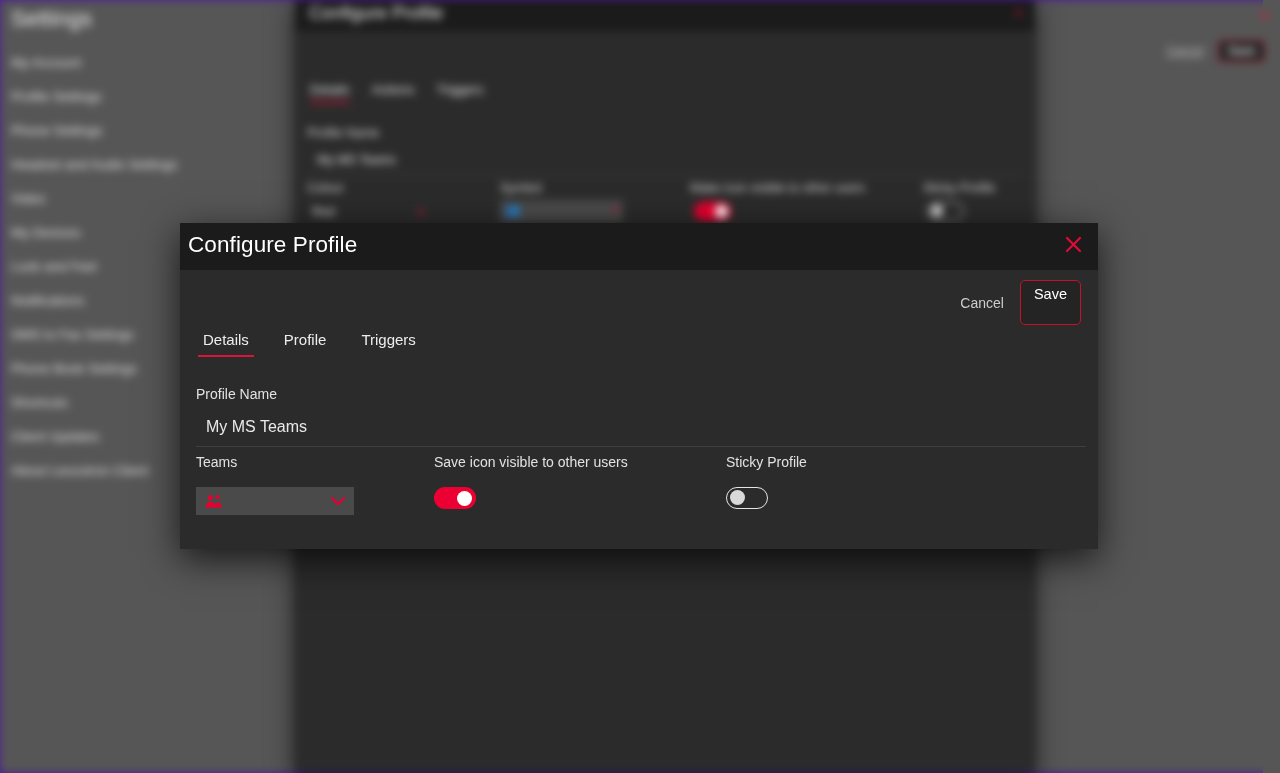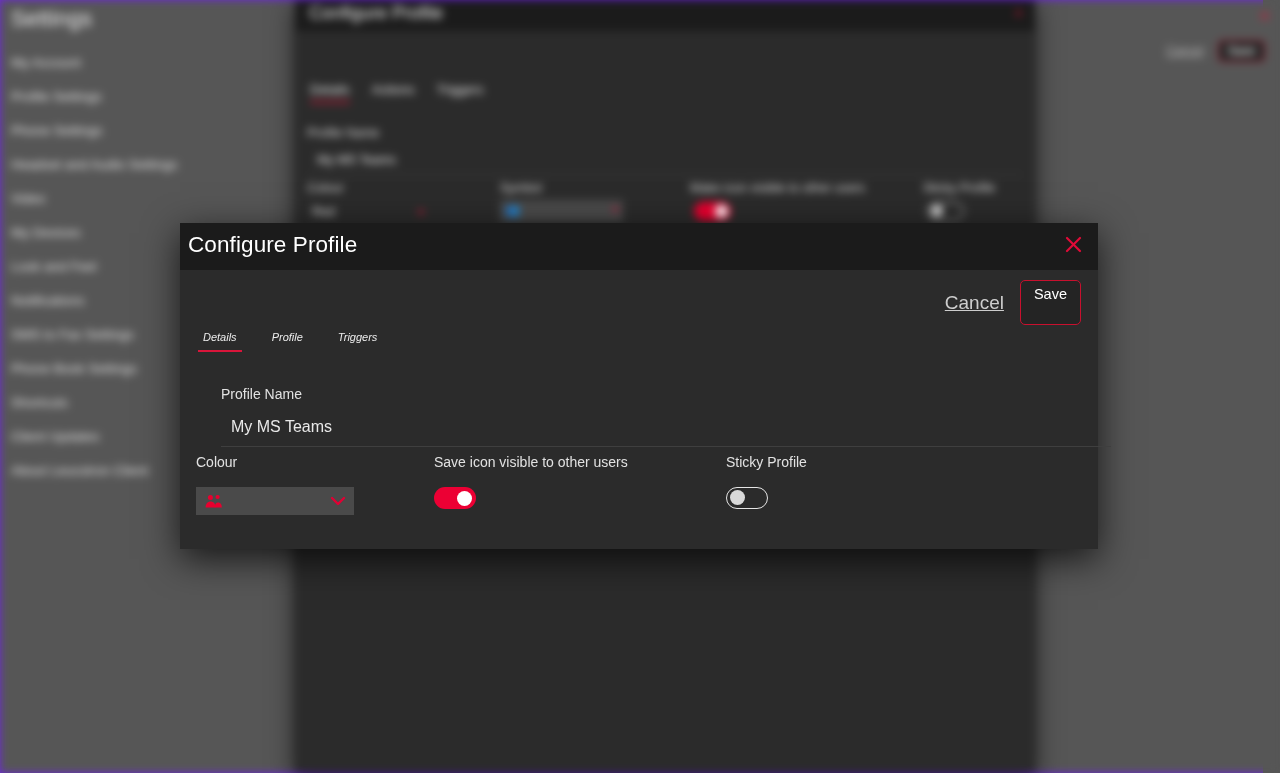"Configure Profile" #screen { background: #6d28d9 -> #4c1d95 }
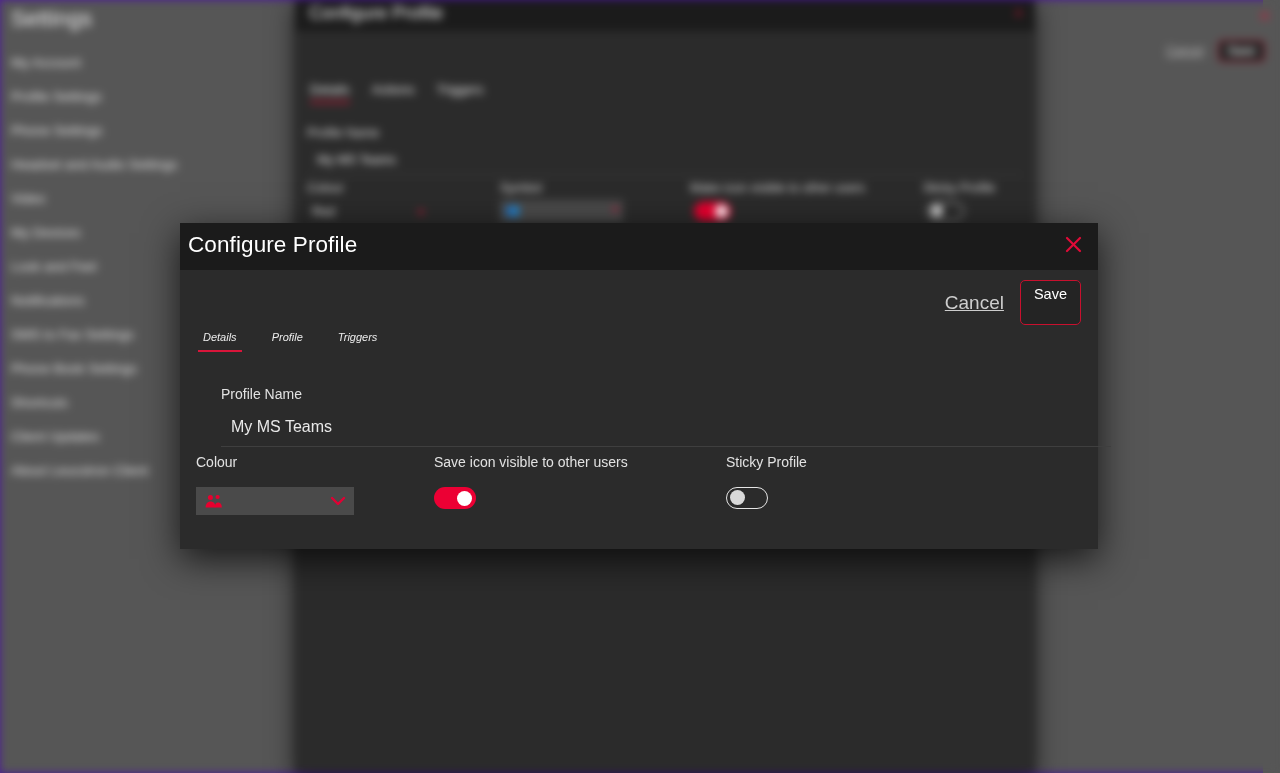"Cancel" .btn-cancel { font-size: 19px -> 14px; text-decoration: underline -> none }
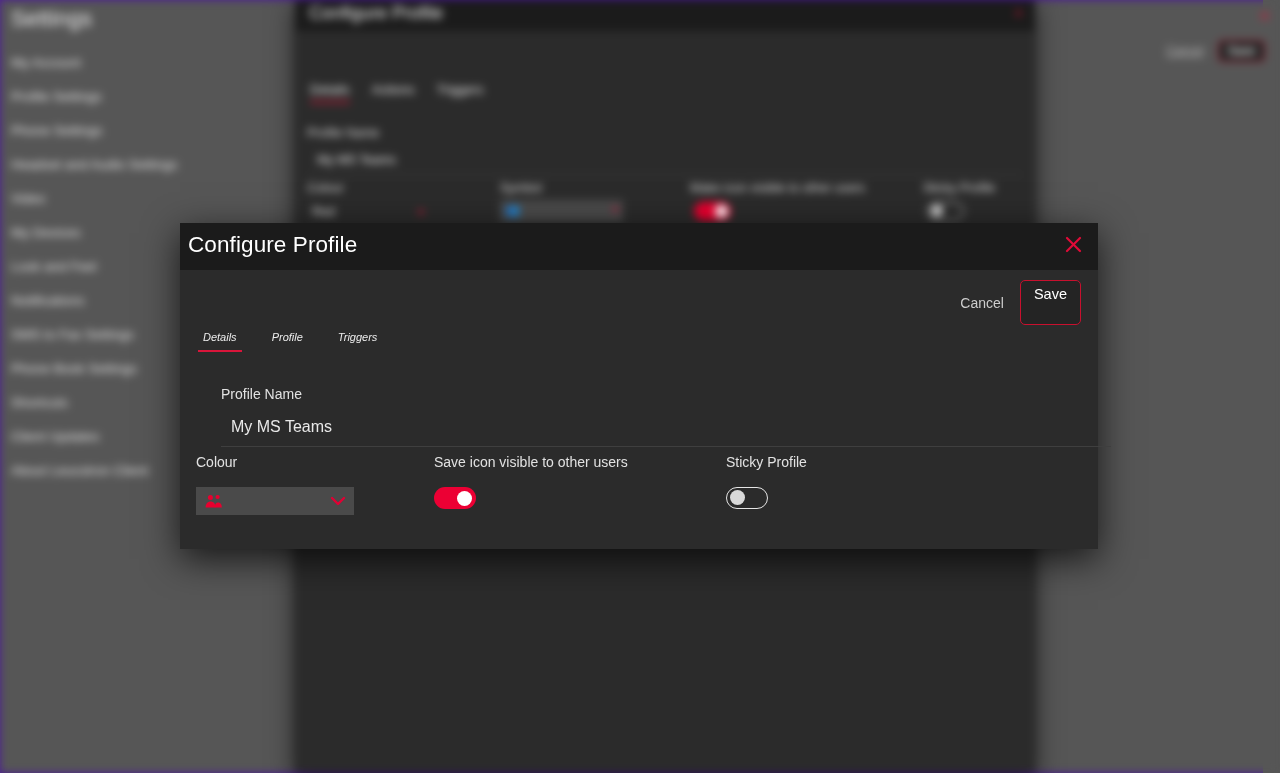"Details" .tab { font-size: 11px -> 15px; font-style: italic -> none }
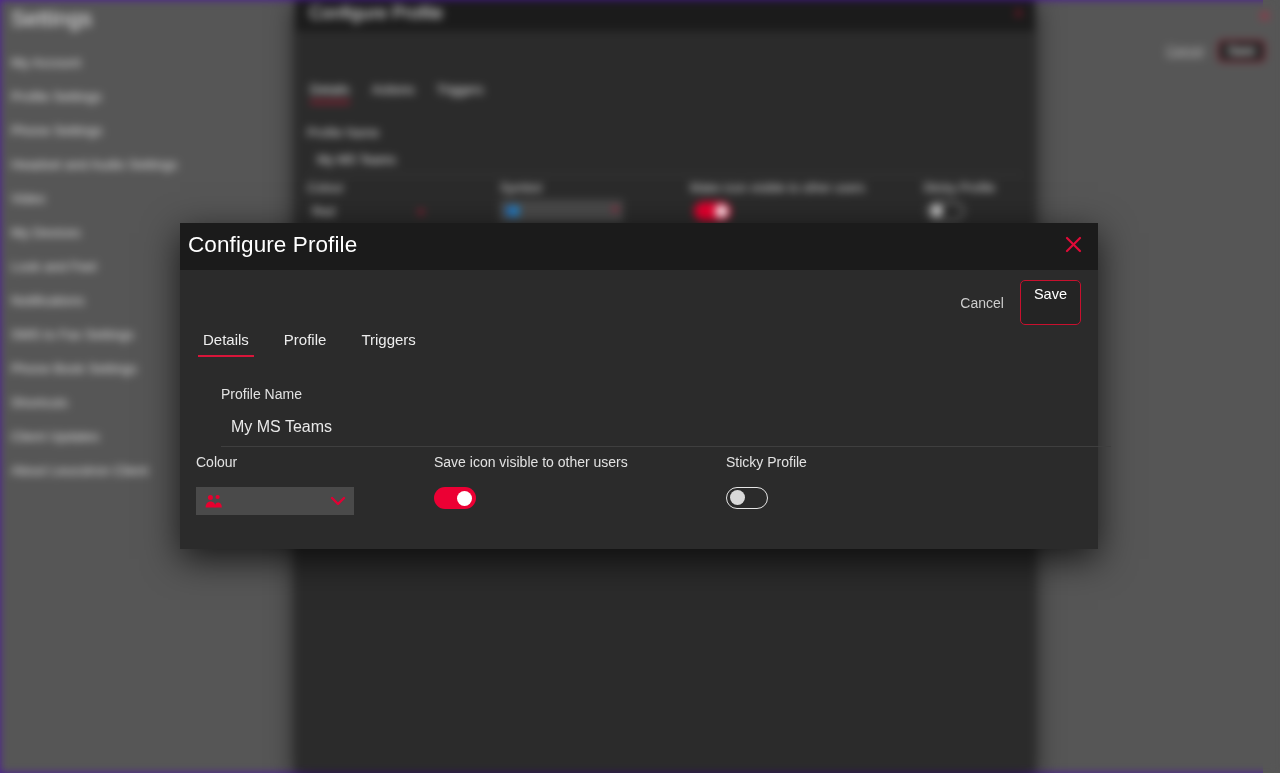"Profile Name" div.profile-name-wrap { margin-left: 25px -> none }
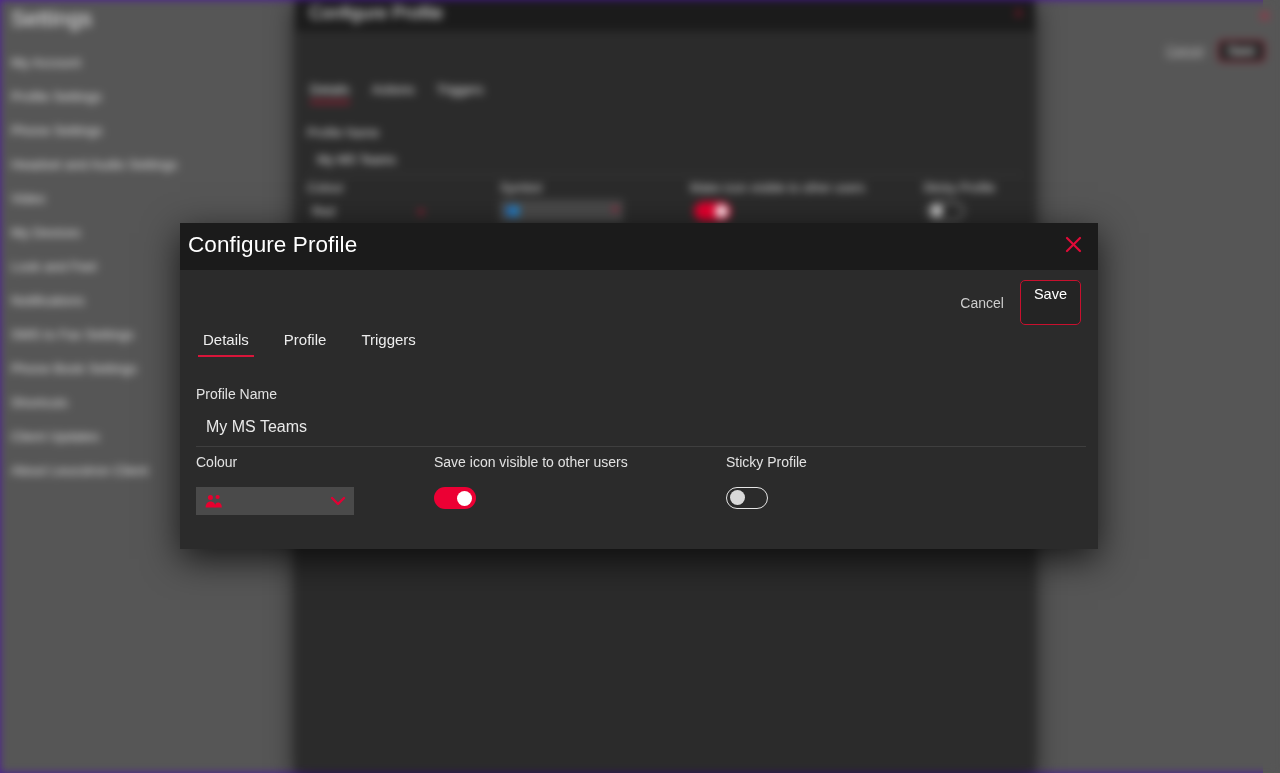"Colour" div.field-label { text: Colour -> Teams }
